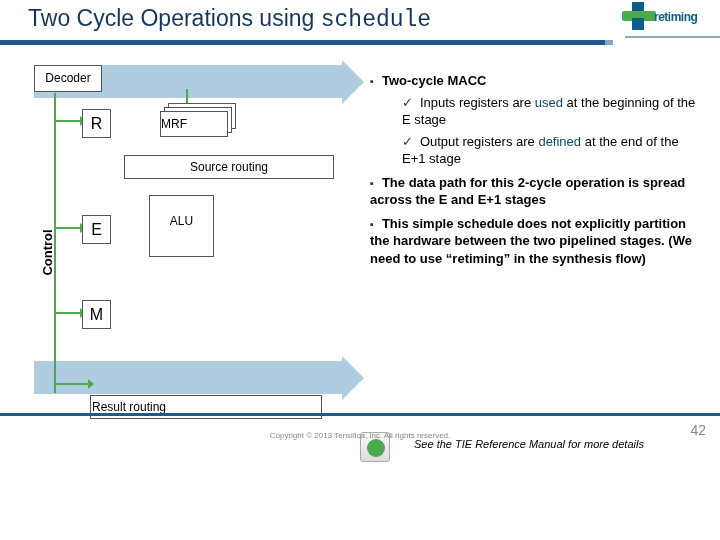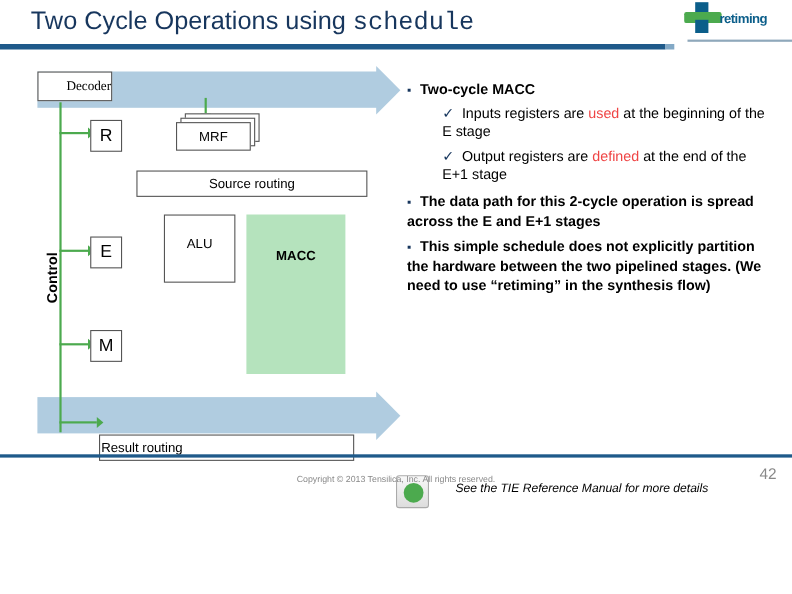"Decoder" .decoder { font-family: Liberation Serif, serif -> none; text-align: right -> center }
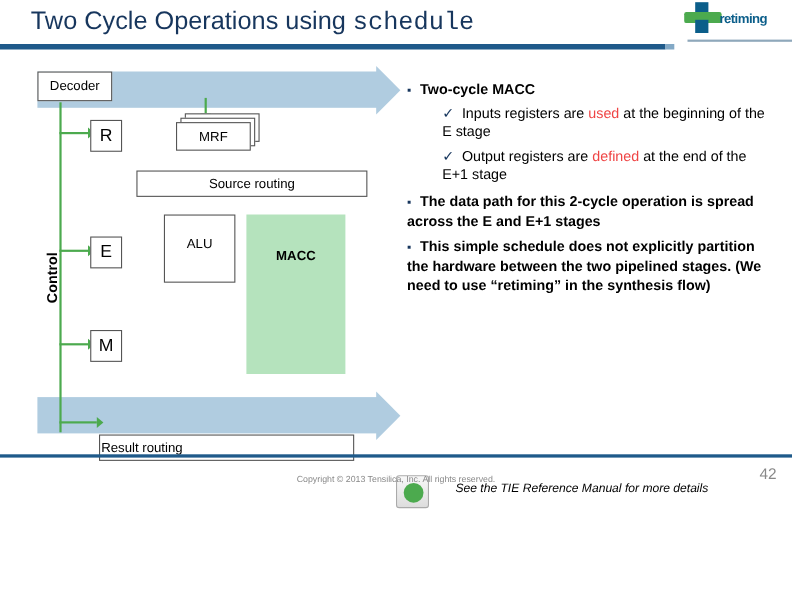"used" .hl-g { color: #ef4444 -> #0c4a6e }
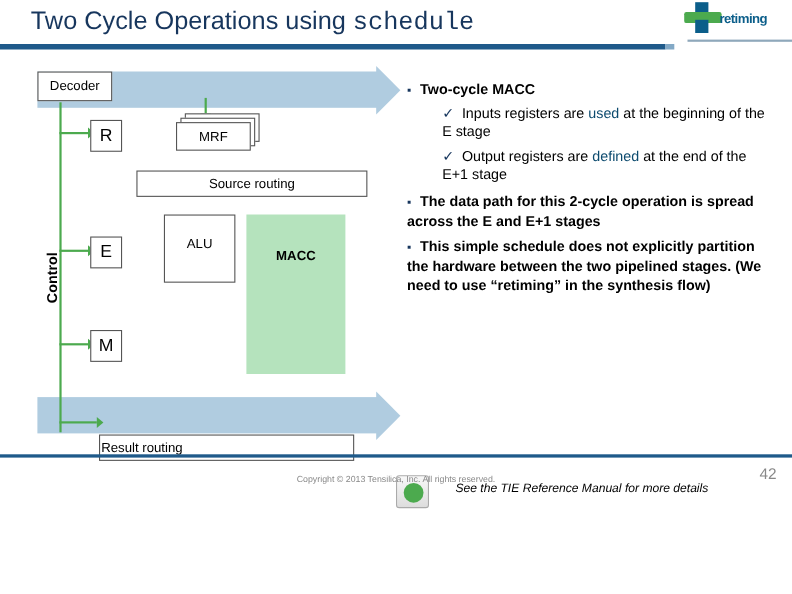"MRF" .mrf-stack .sbox { text-align: center -> none }
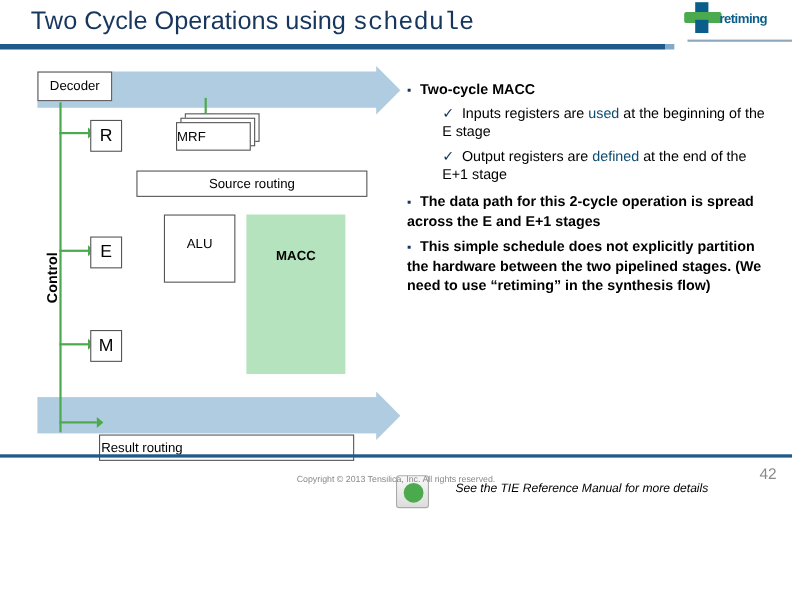"MACC" div.macc { html: <div>MACC</div> -> none }
